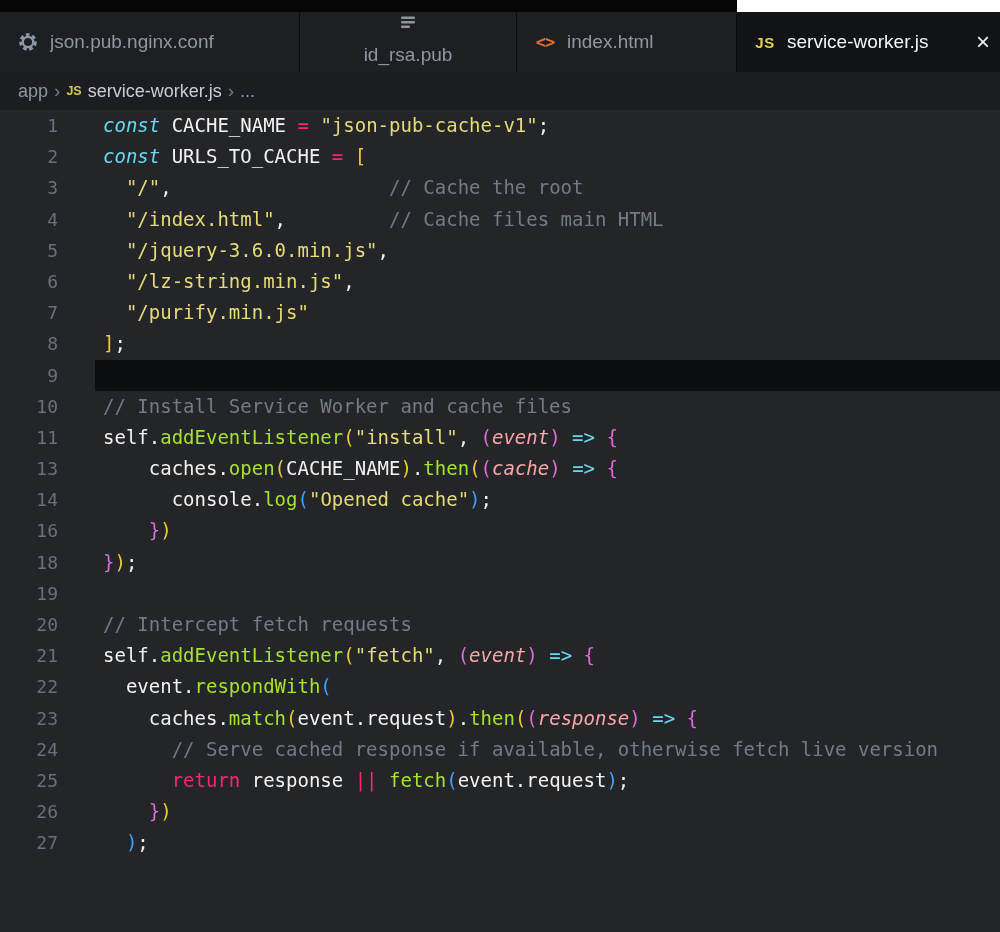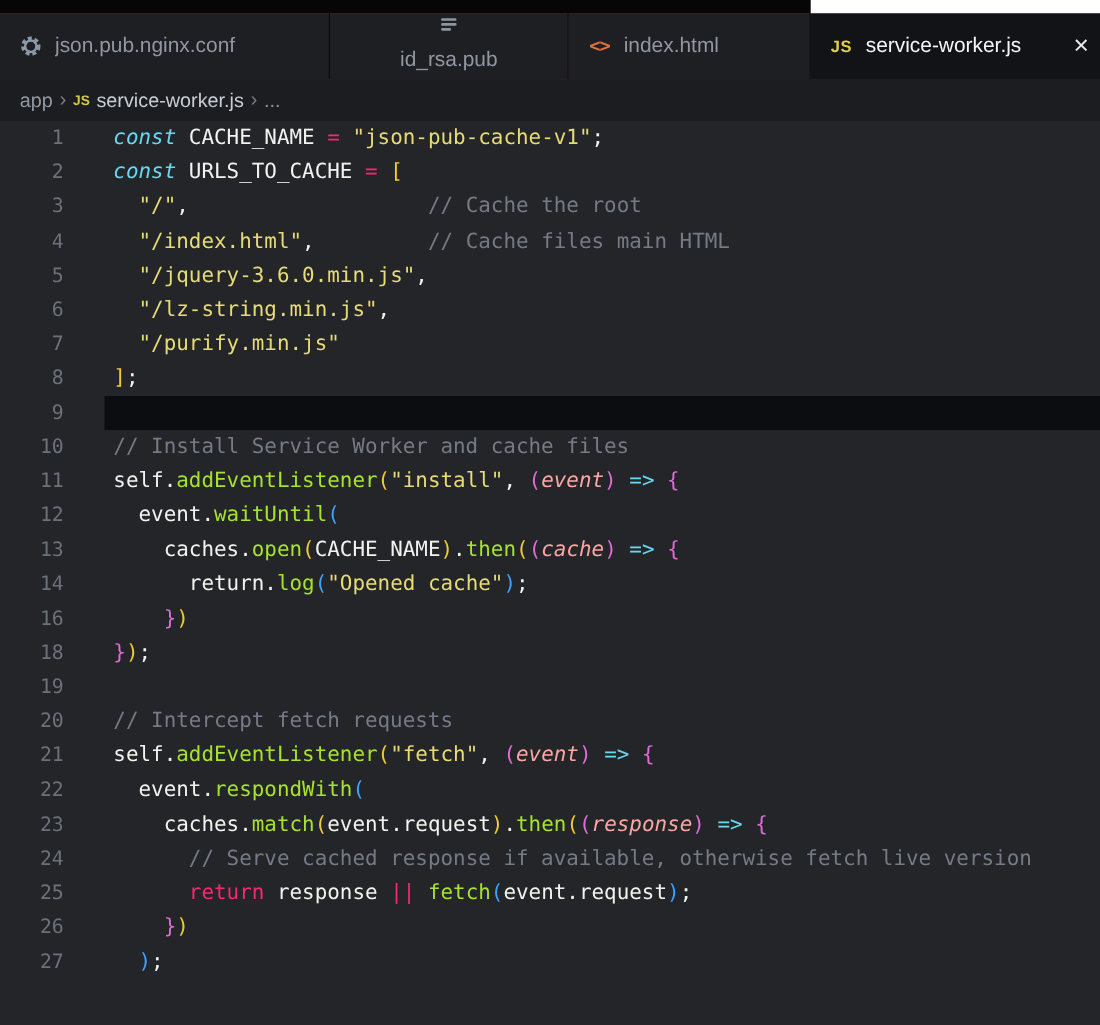"json.pub.nginx.conf" .tabbar { background: #ef4444 -> #ffffff }
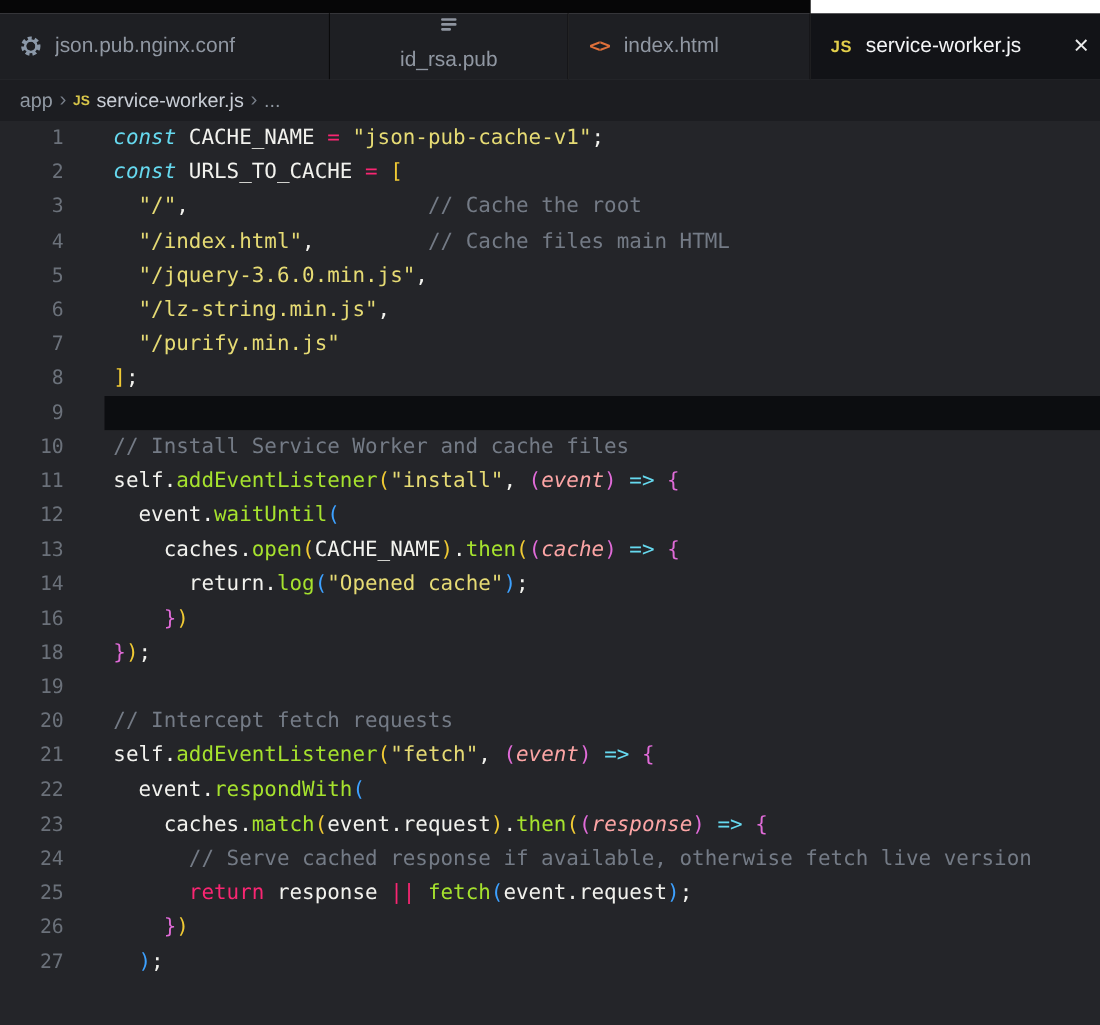"12" div.cl { html: <div> <span>12</span> <span><span> event.</span><span>waitUntil</span><span>(</span></span> </div> -> none }
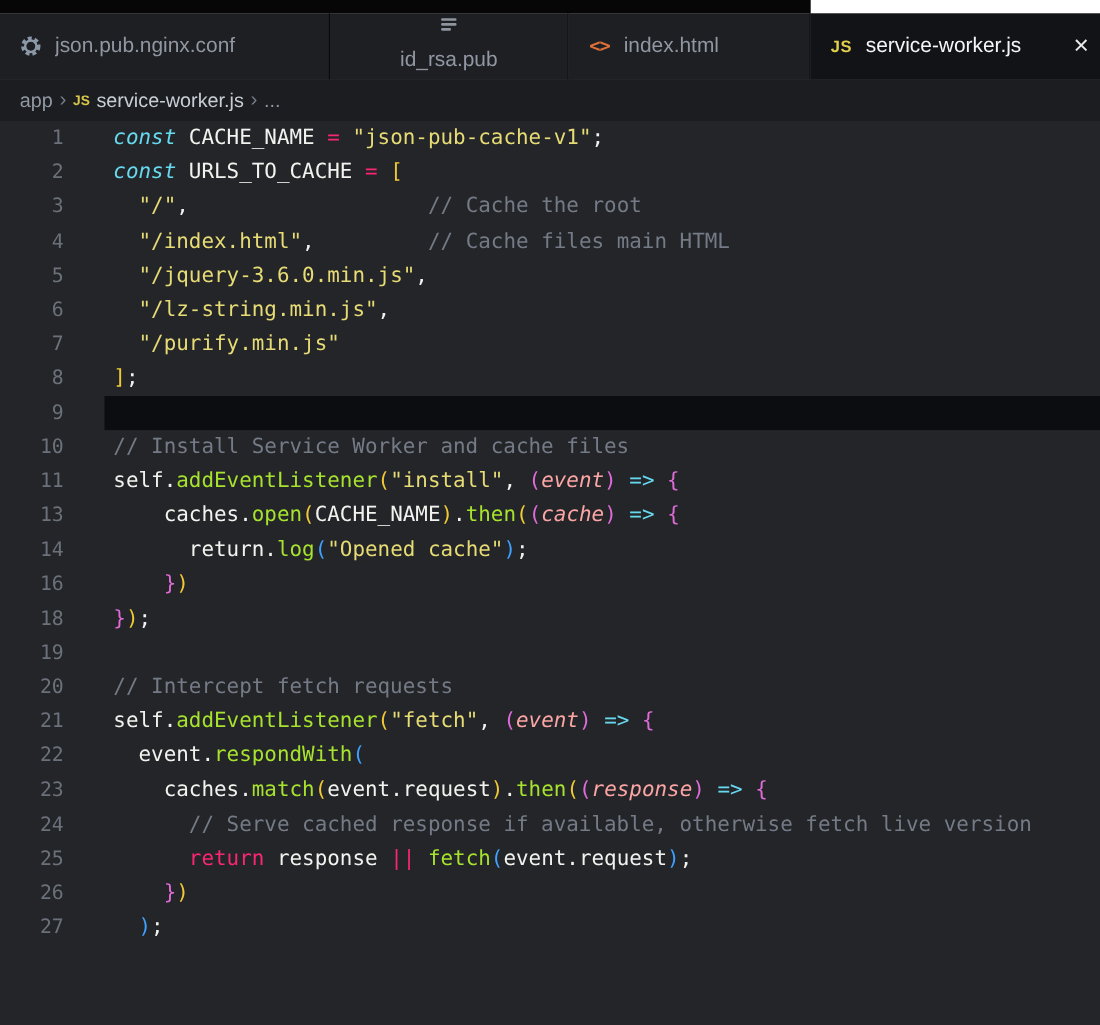"return." span.tk-pl { text: return -> console }
